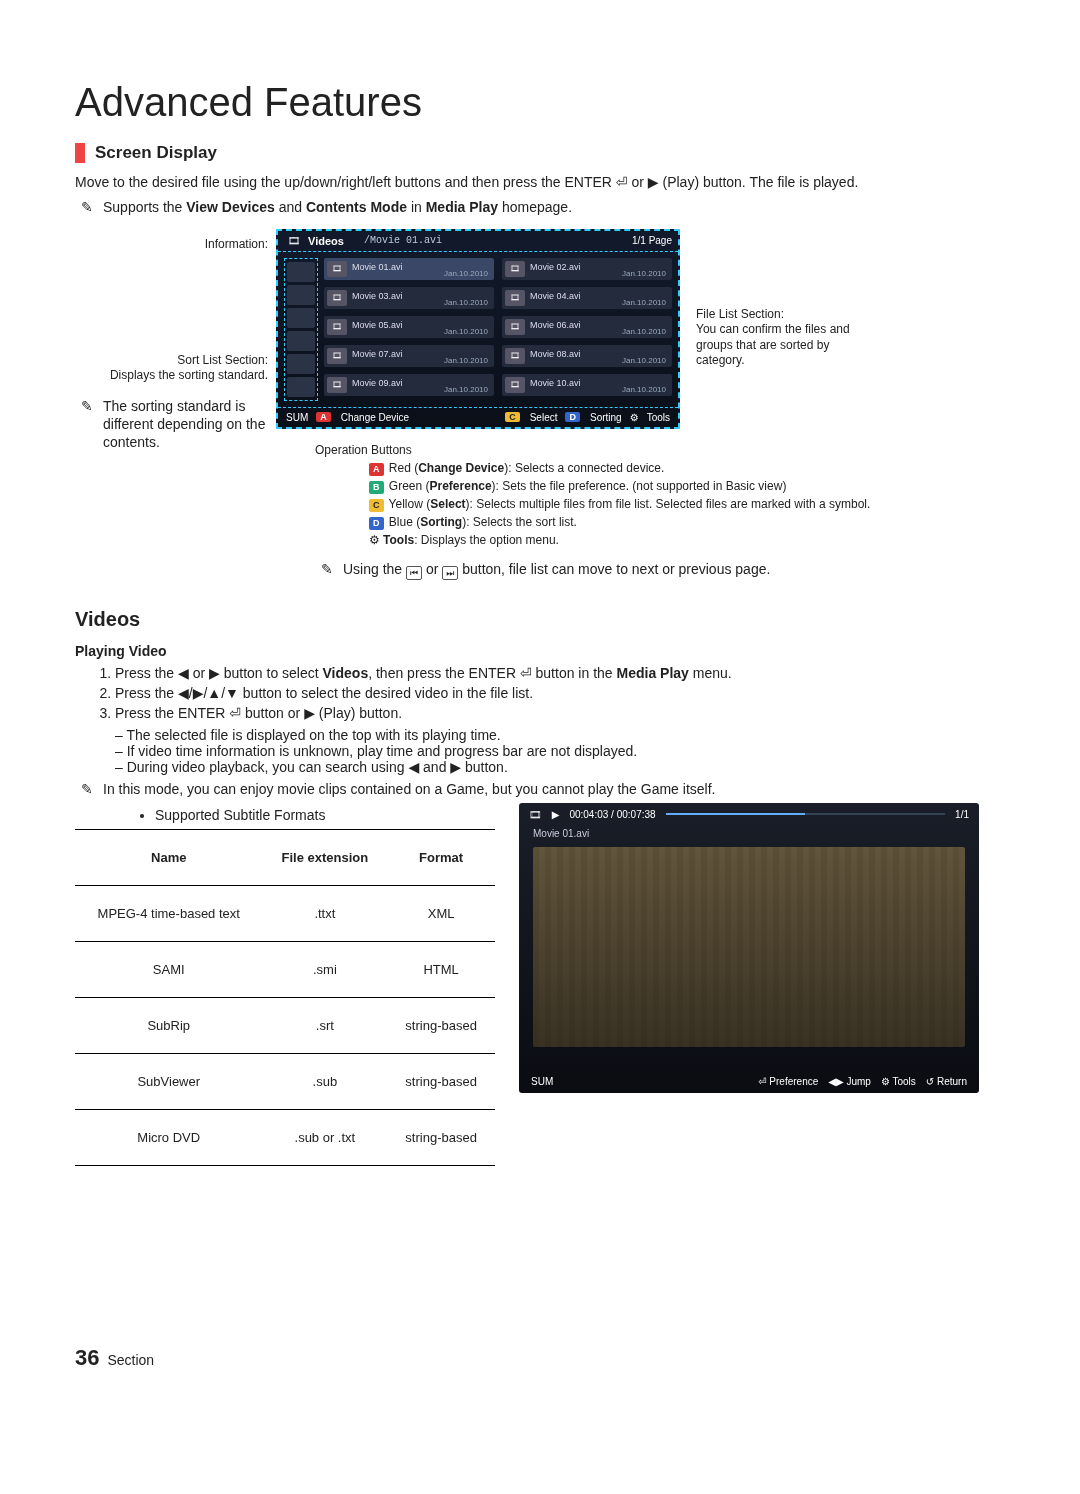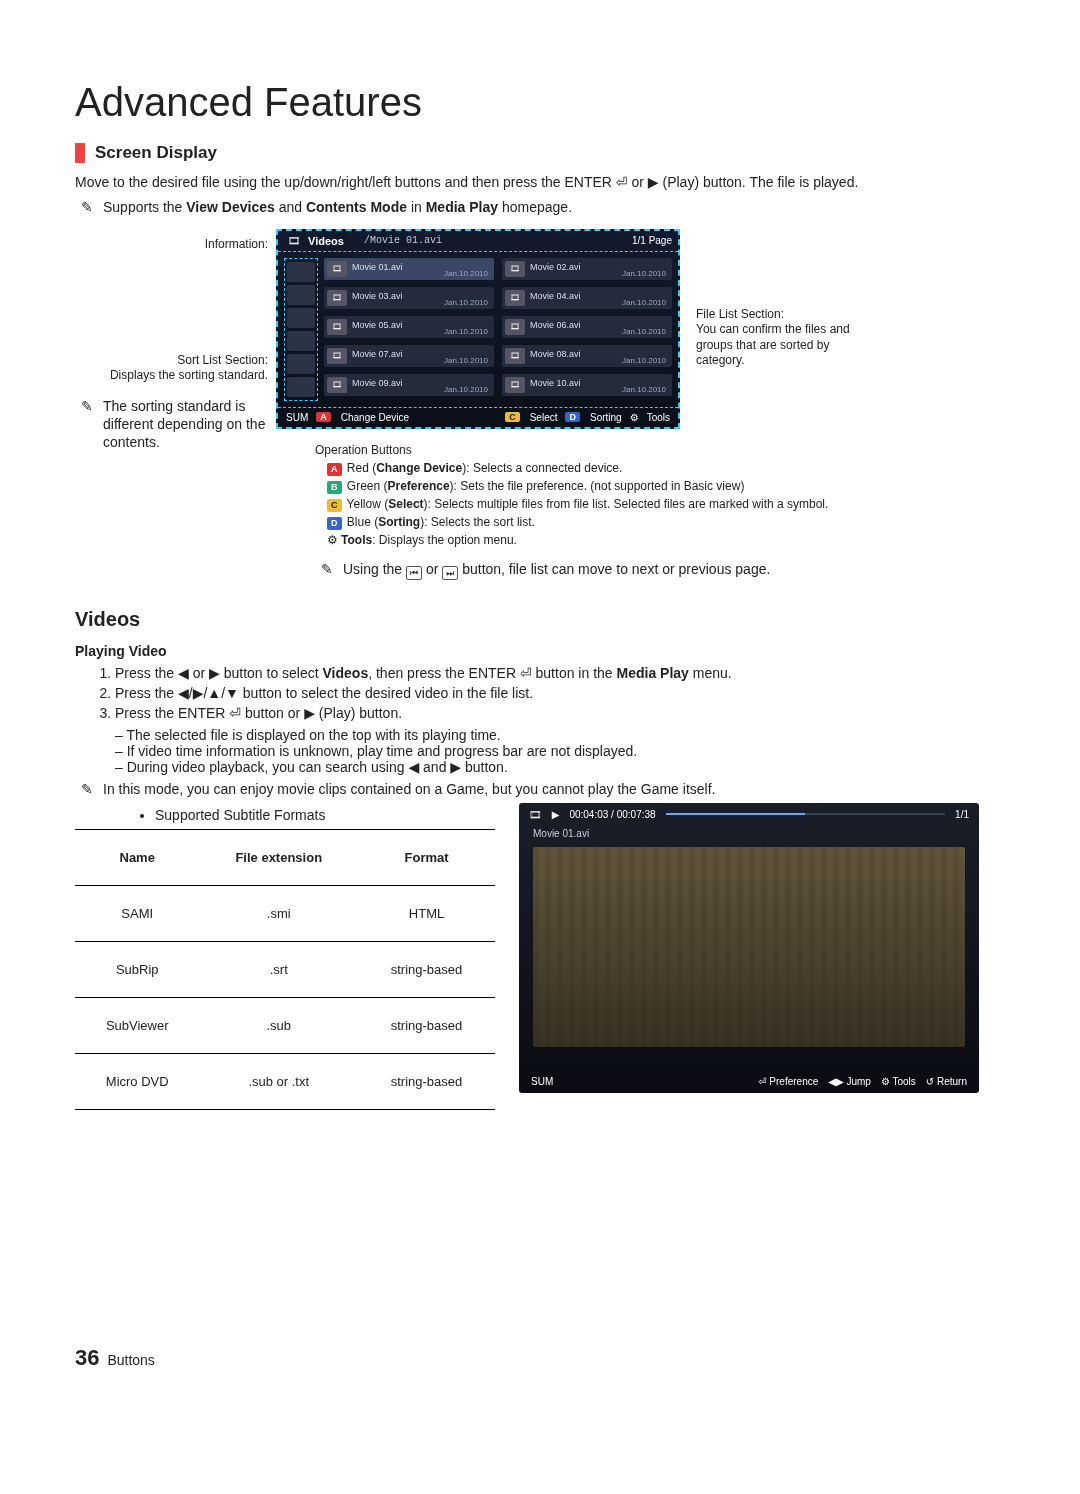"A Red (Change Device): Selects" .op-buttons .row { margin-left: none -> 42px }
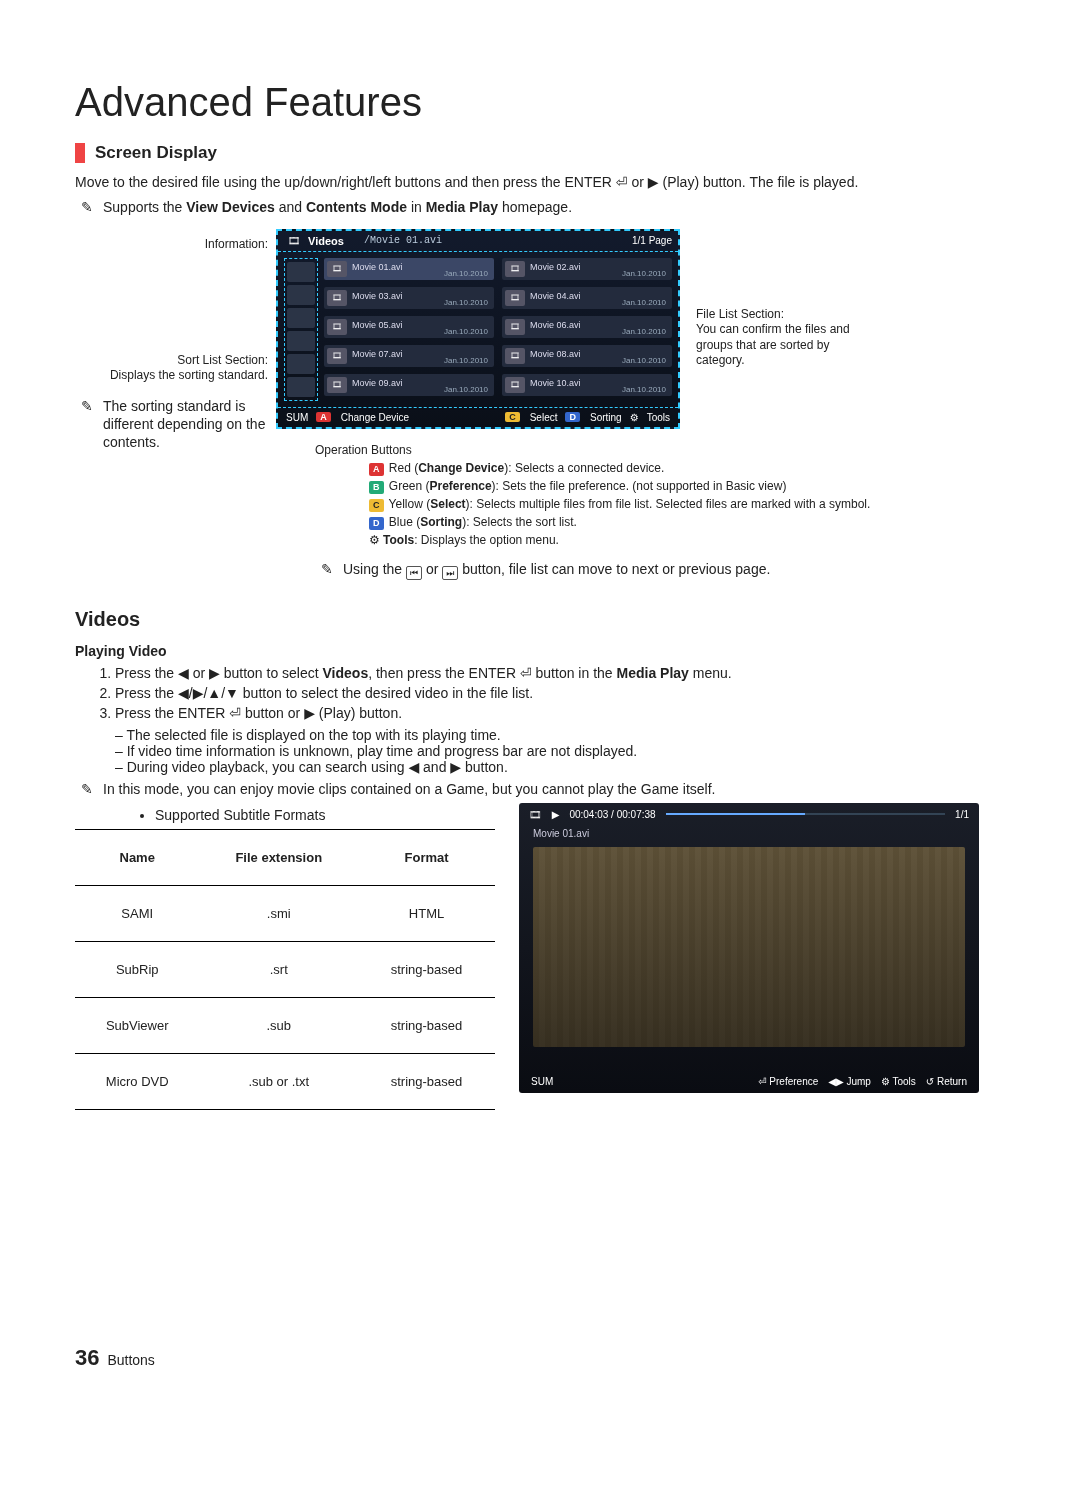"MPEG-4 time-based text" tr { html: none -> <tr> <td>MPEG-4 time-based text</td> <td>.ttxt</td> <td>XML</td> </tr> }
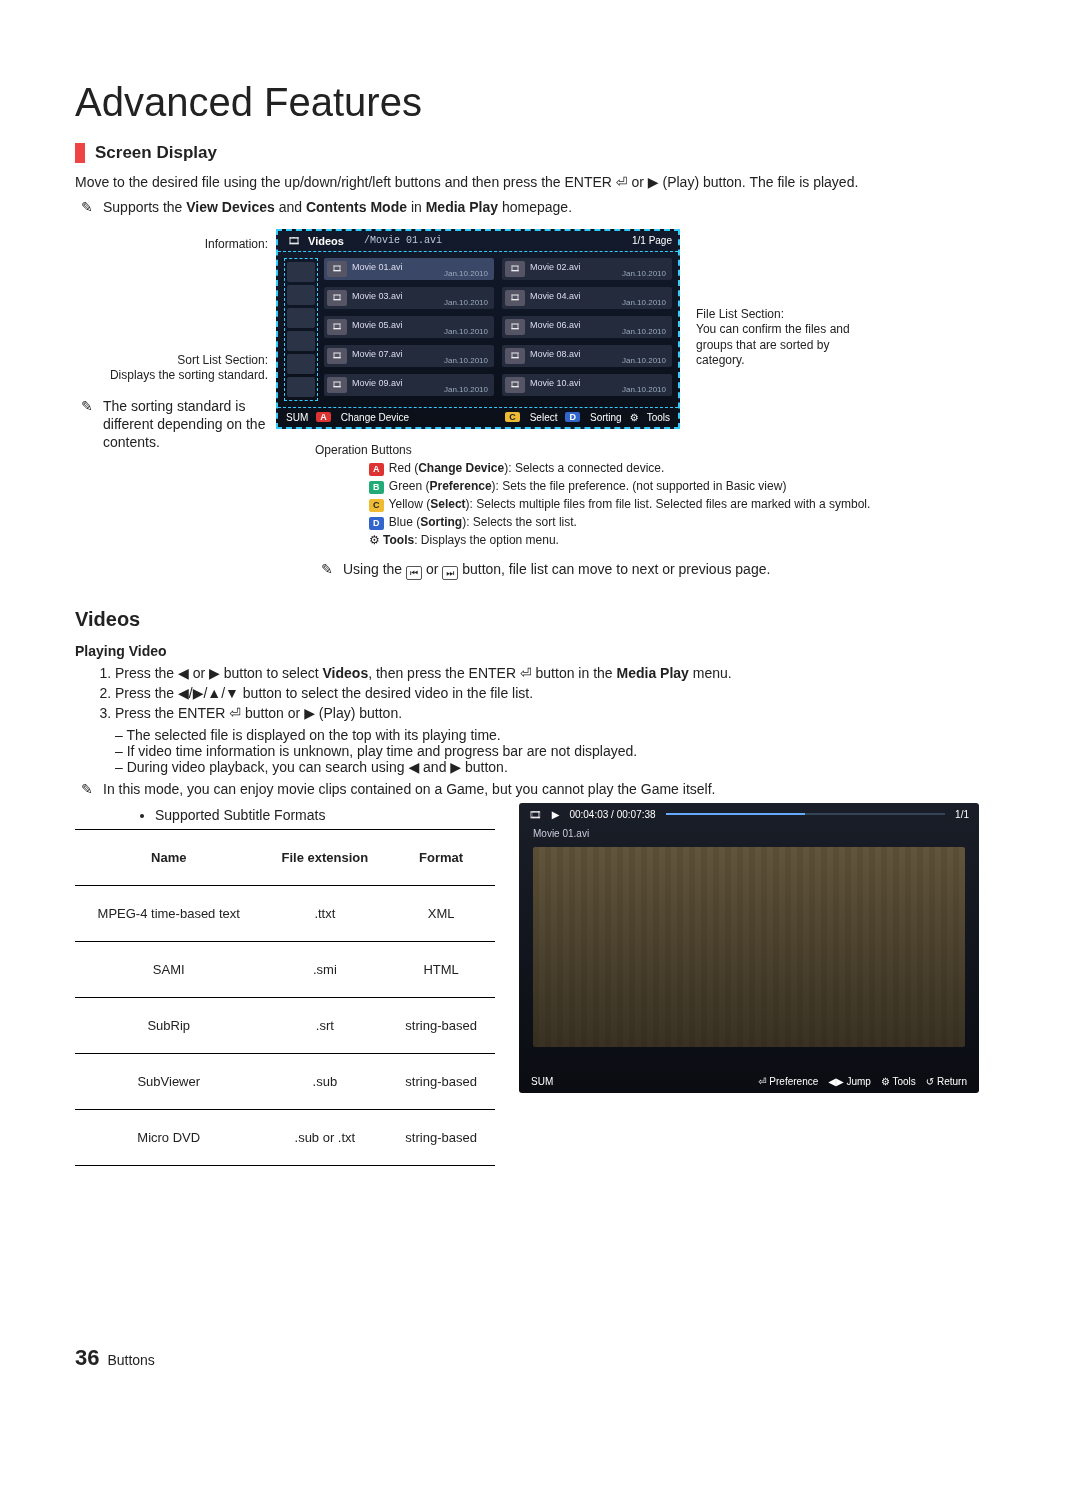"Buttons" span { text: Buttons -> Section }
